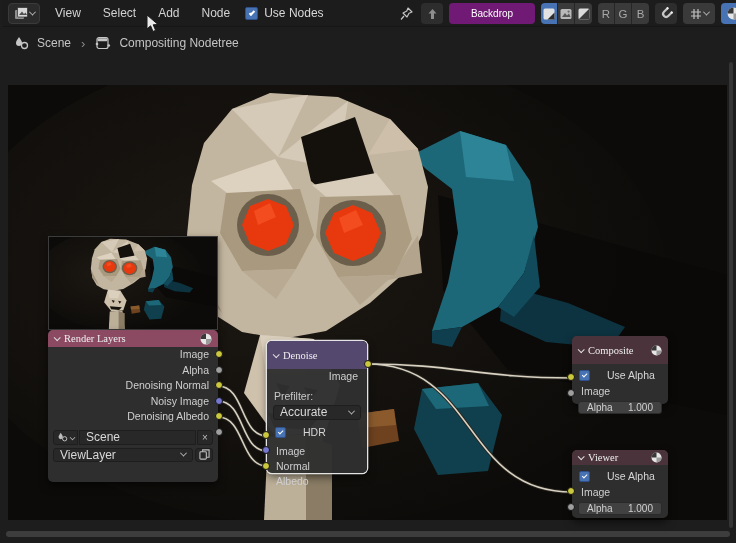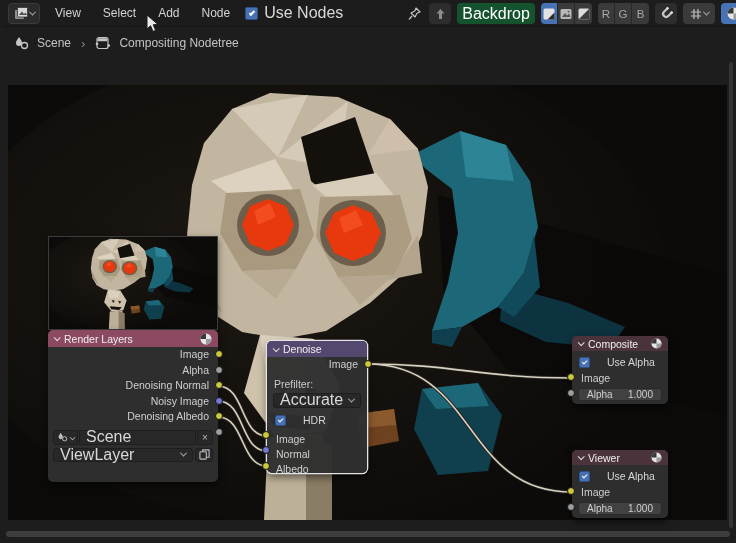"Use Nodes" .cb-label { font-size: 16px -> 12px }
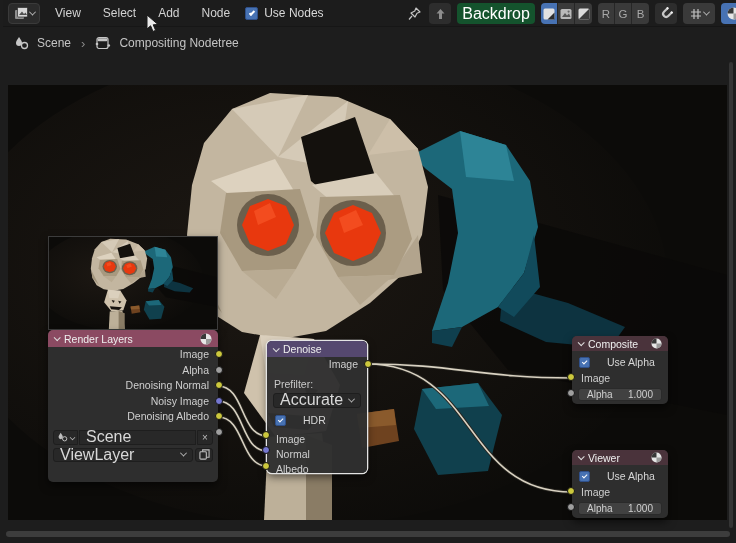"Backdrop" .backdrop-btn { background: #14532d -> #701a75; font-size: 16px -> 10px; width: 78px -> 86px }
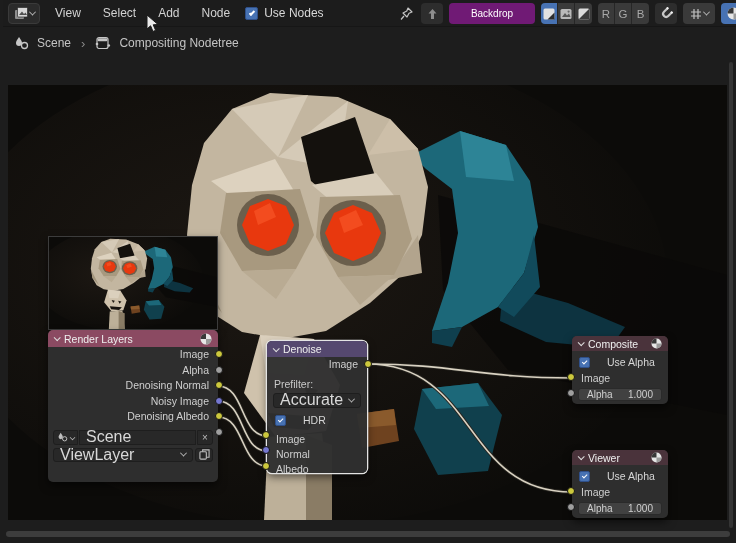"Render Layers" .nhead .title { font-family: none -> Liberation Serif, serif }
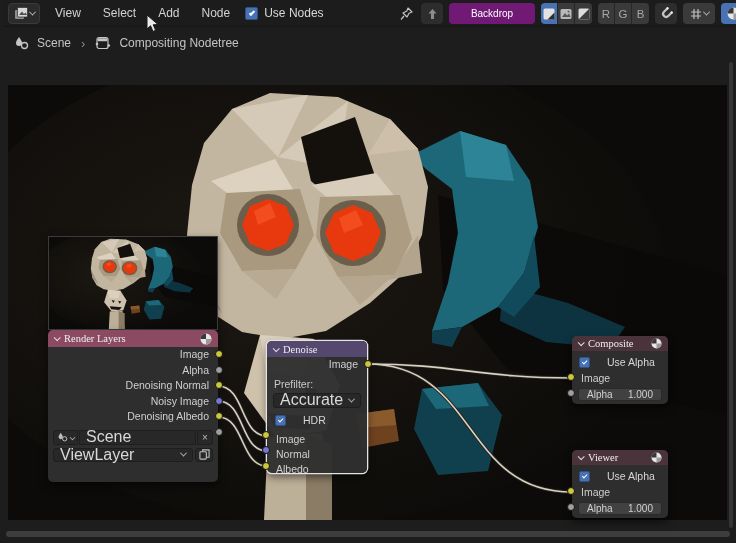"Denoise" div.nhead { height: 16px -> 28px }
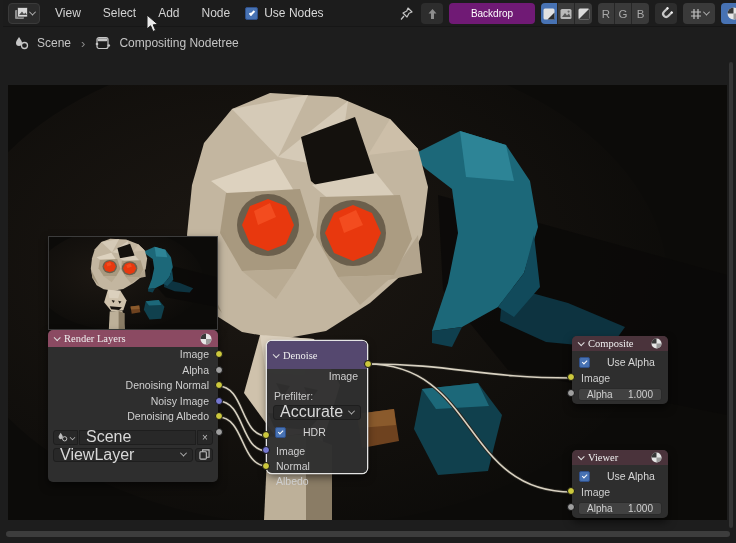"Composite" div.nhead { height: 15px -> 28px }
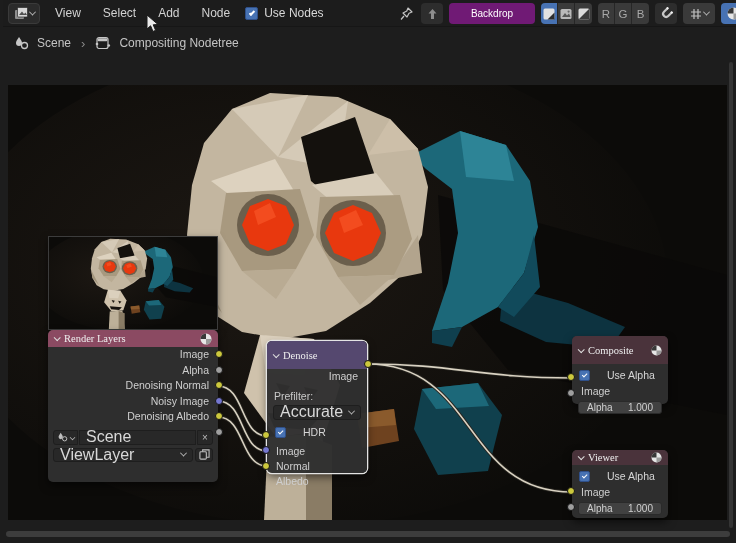"Accurate" .widget { font-size: 16px -> 12px }
